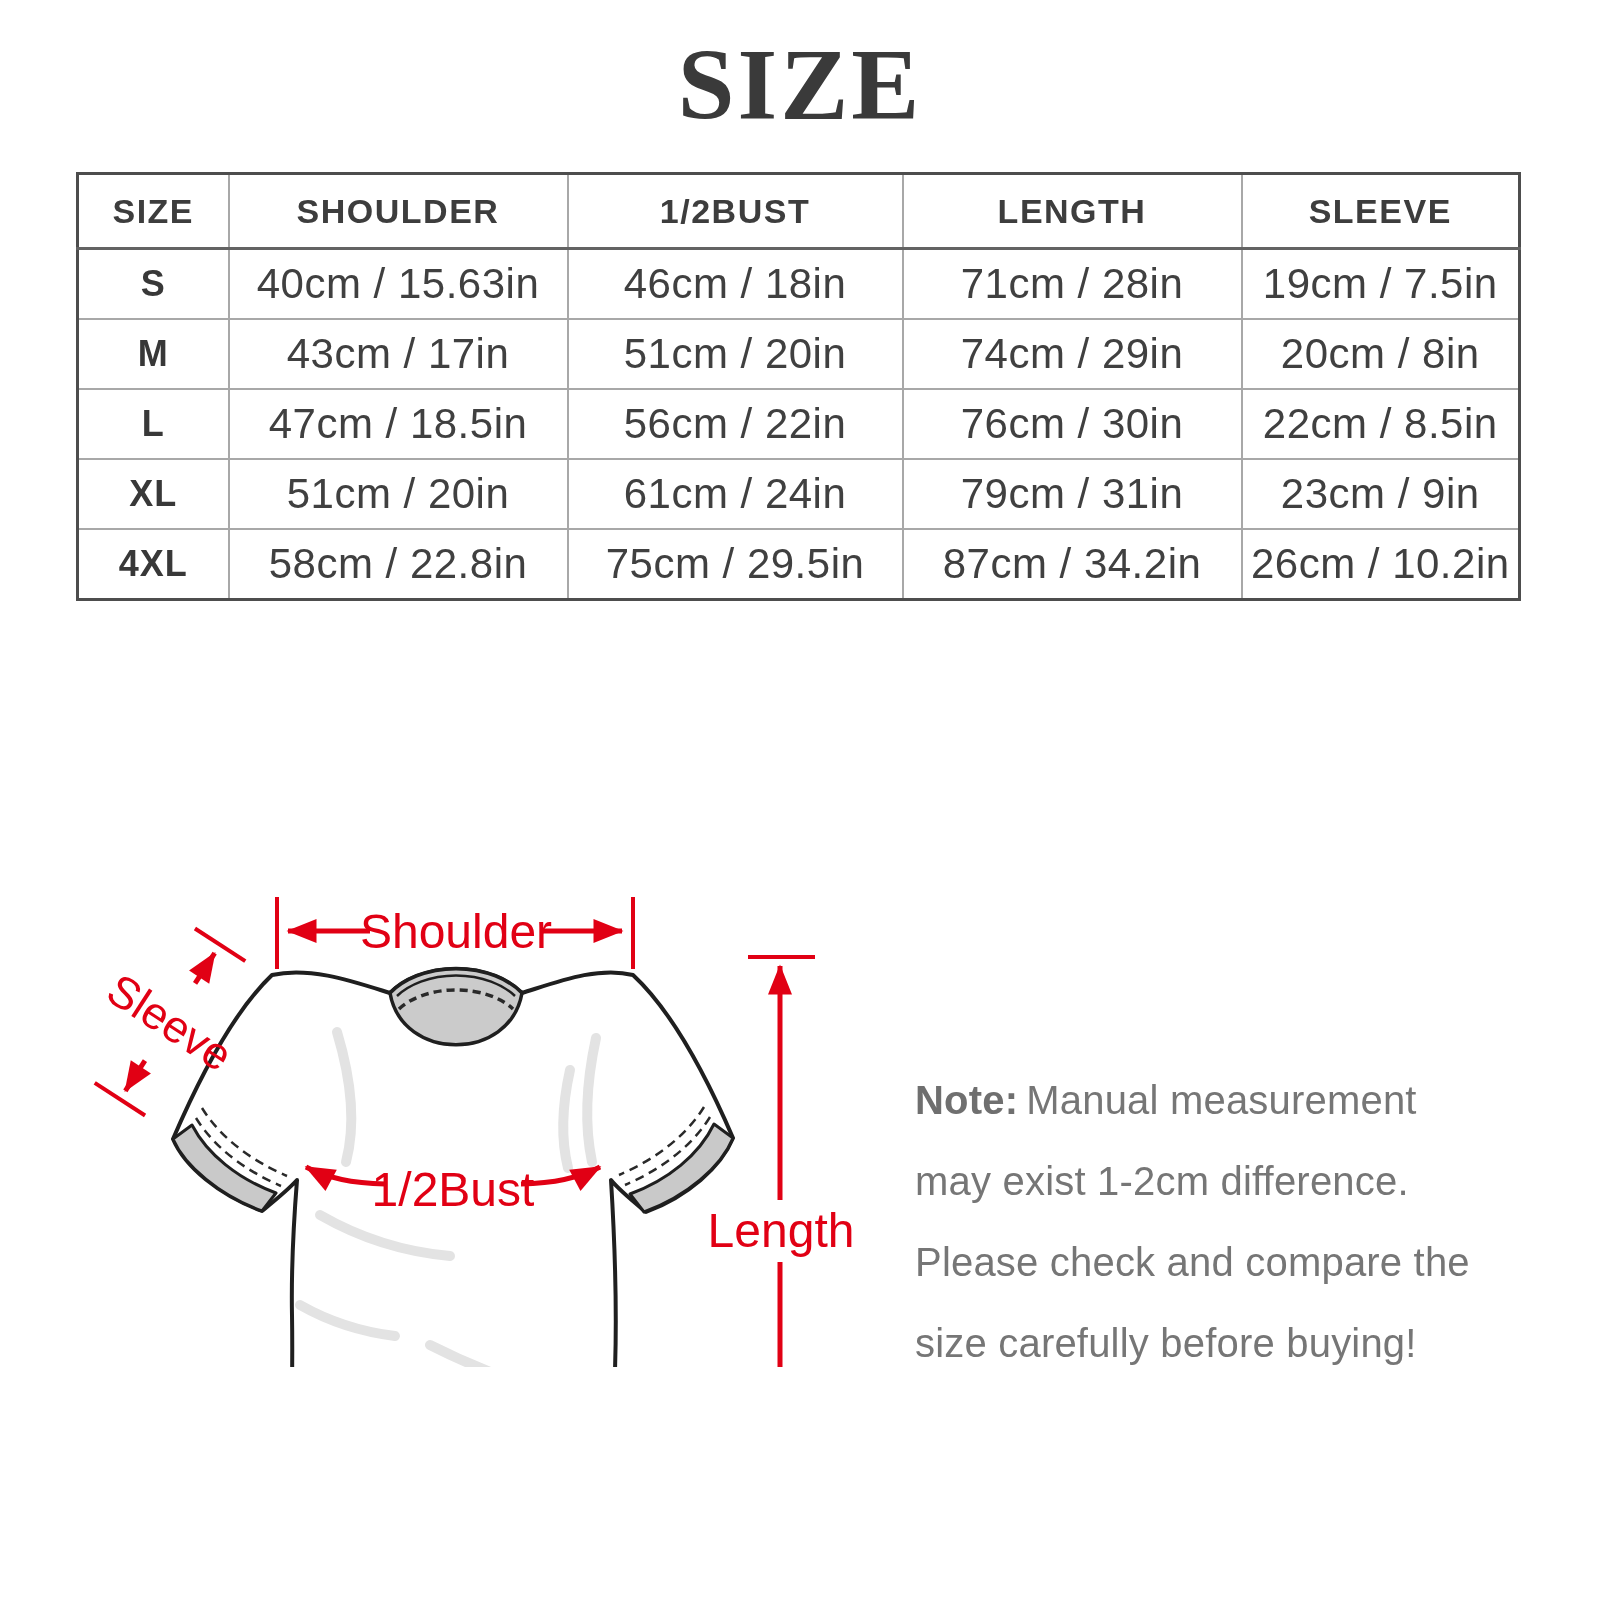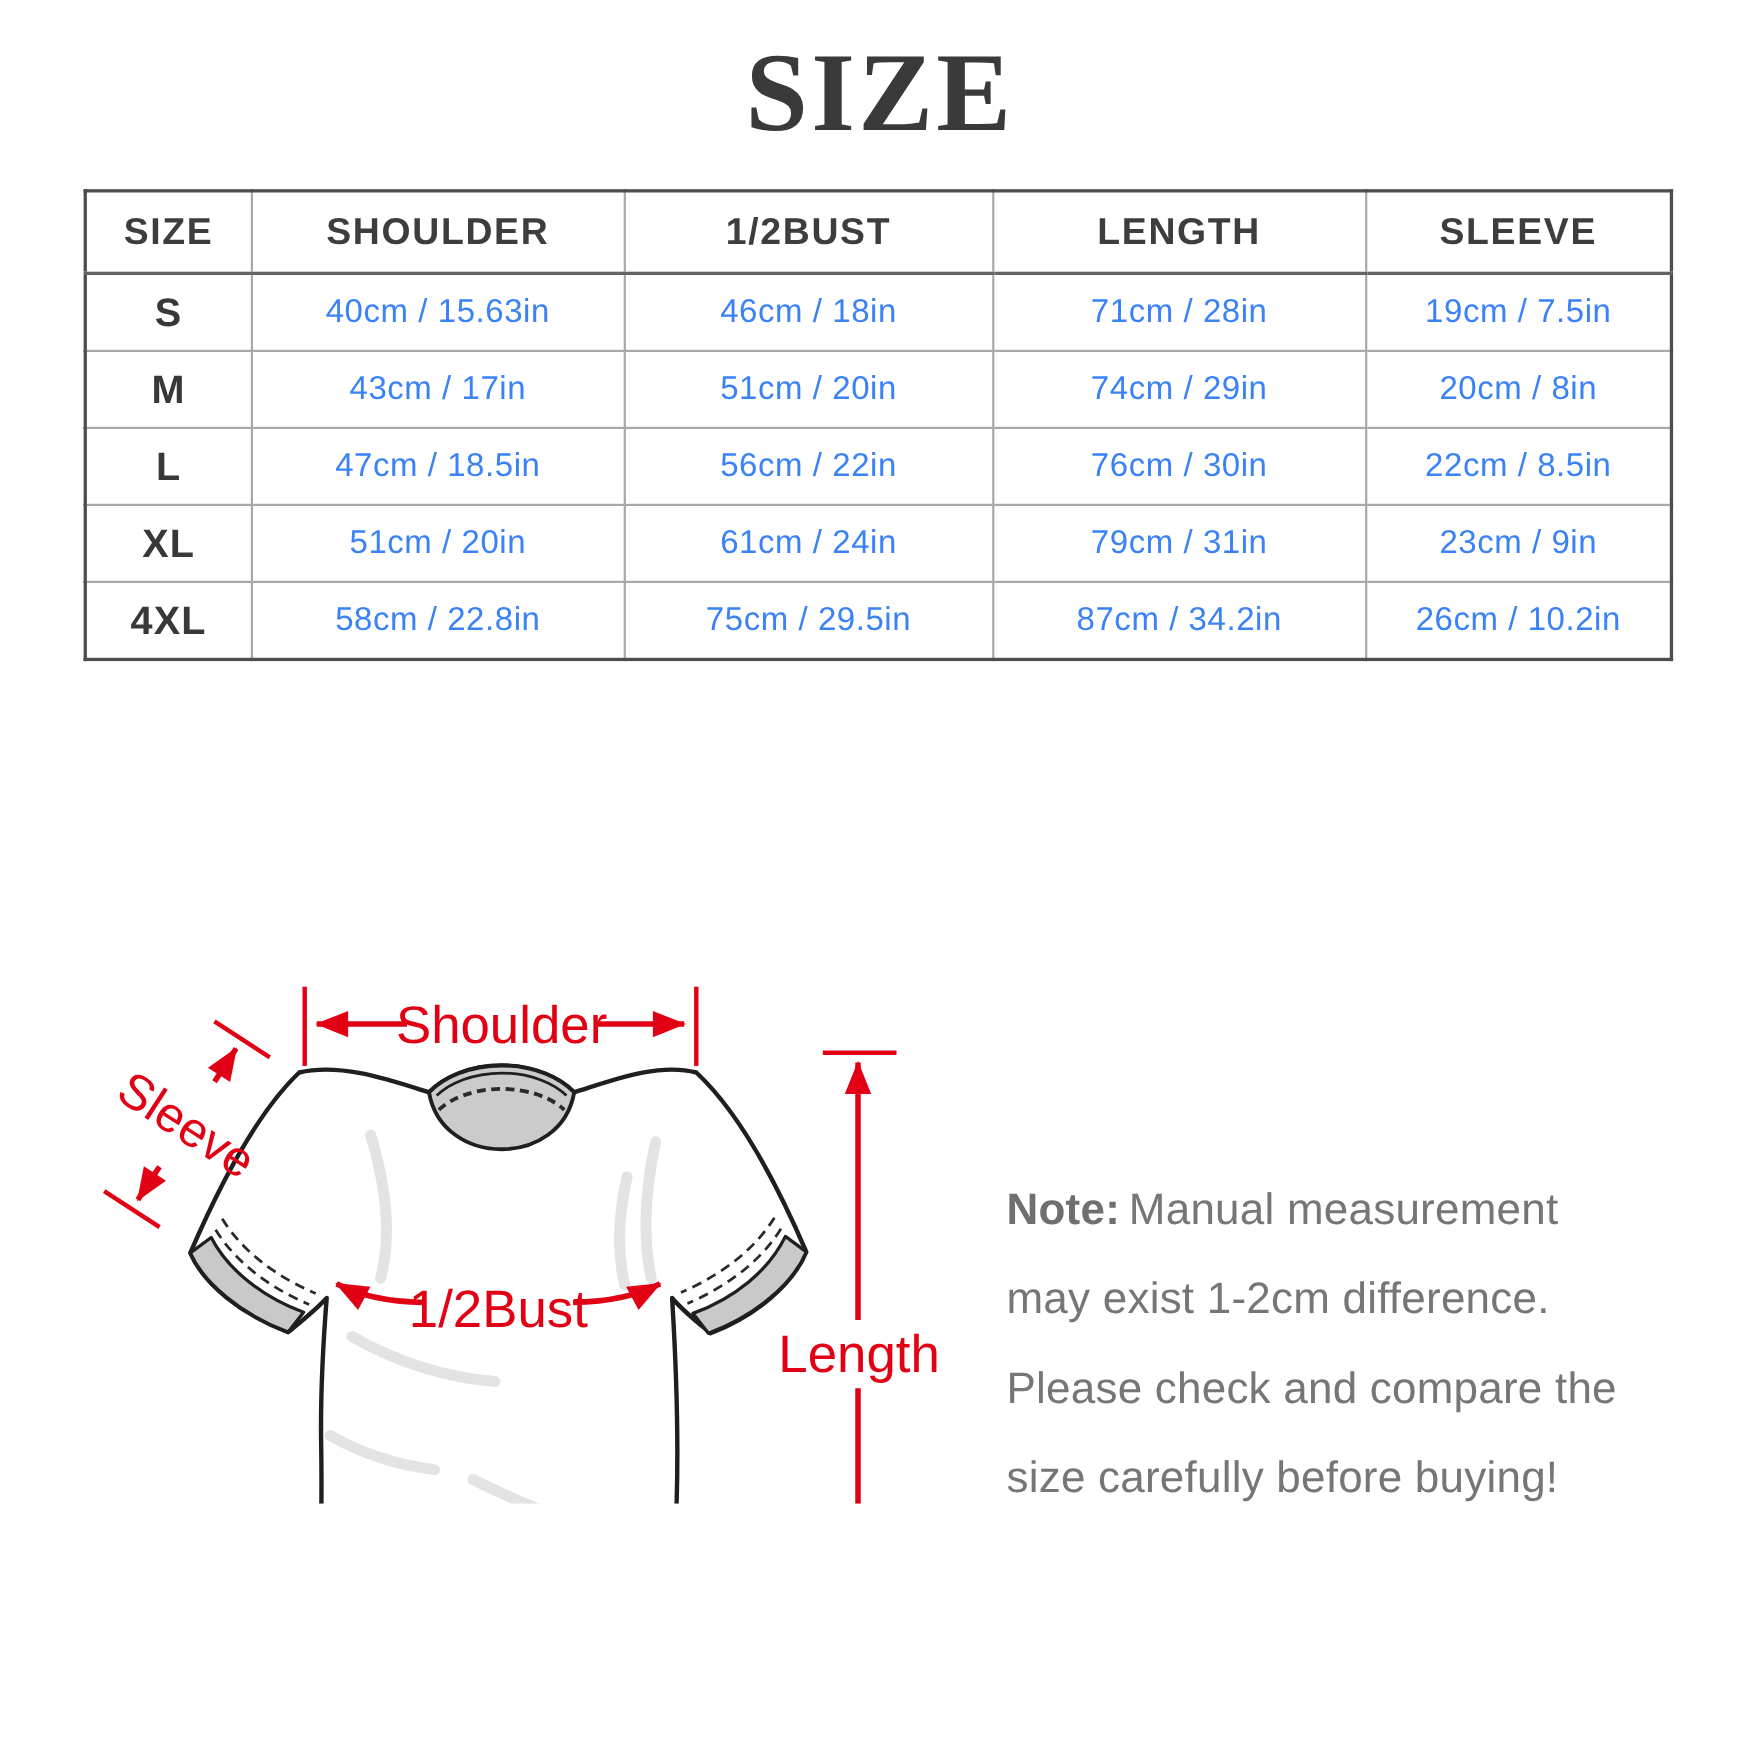"40cm / 15.63in" table.size-table td { color: #3b82f6 -> #404040; font-size: 30px -> 42px }
